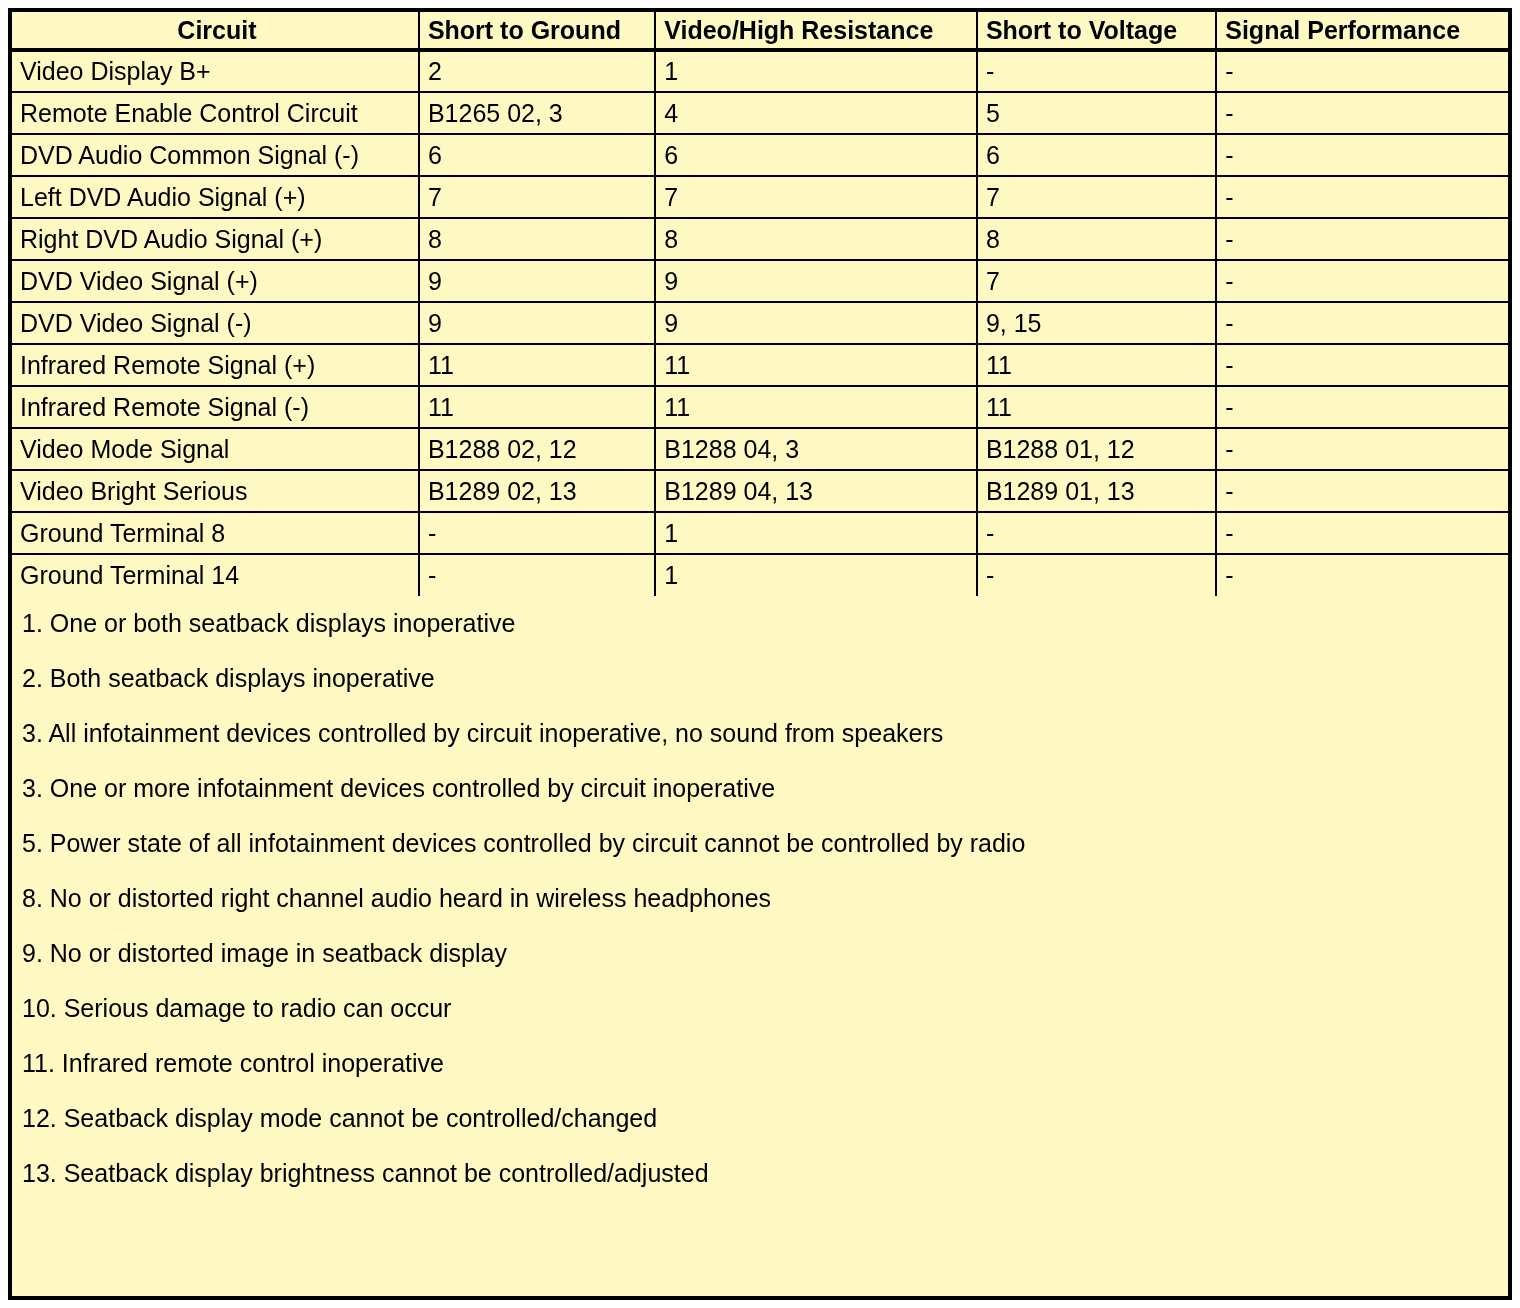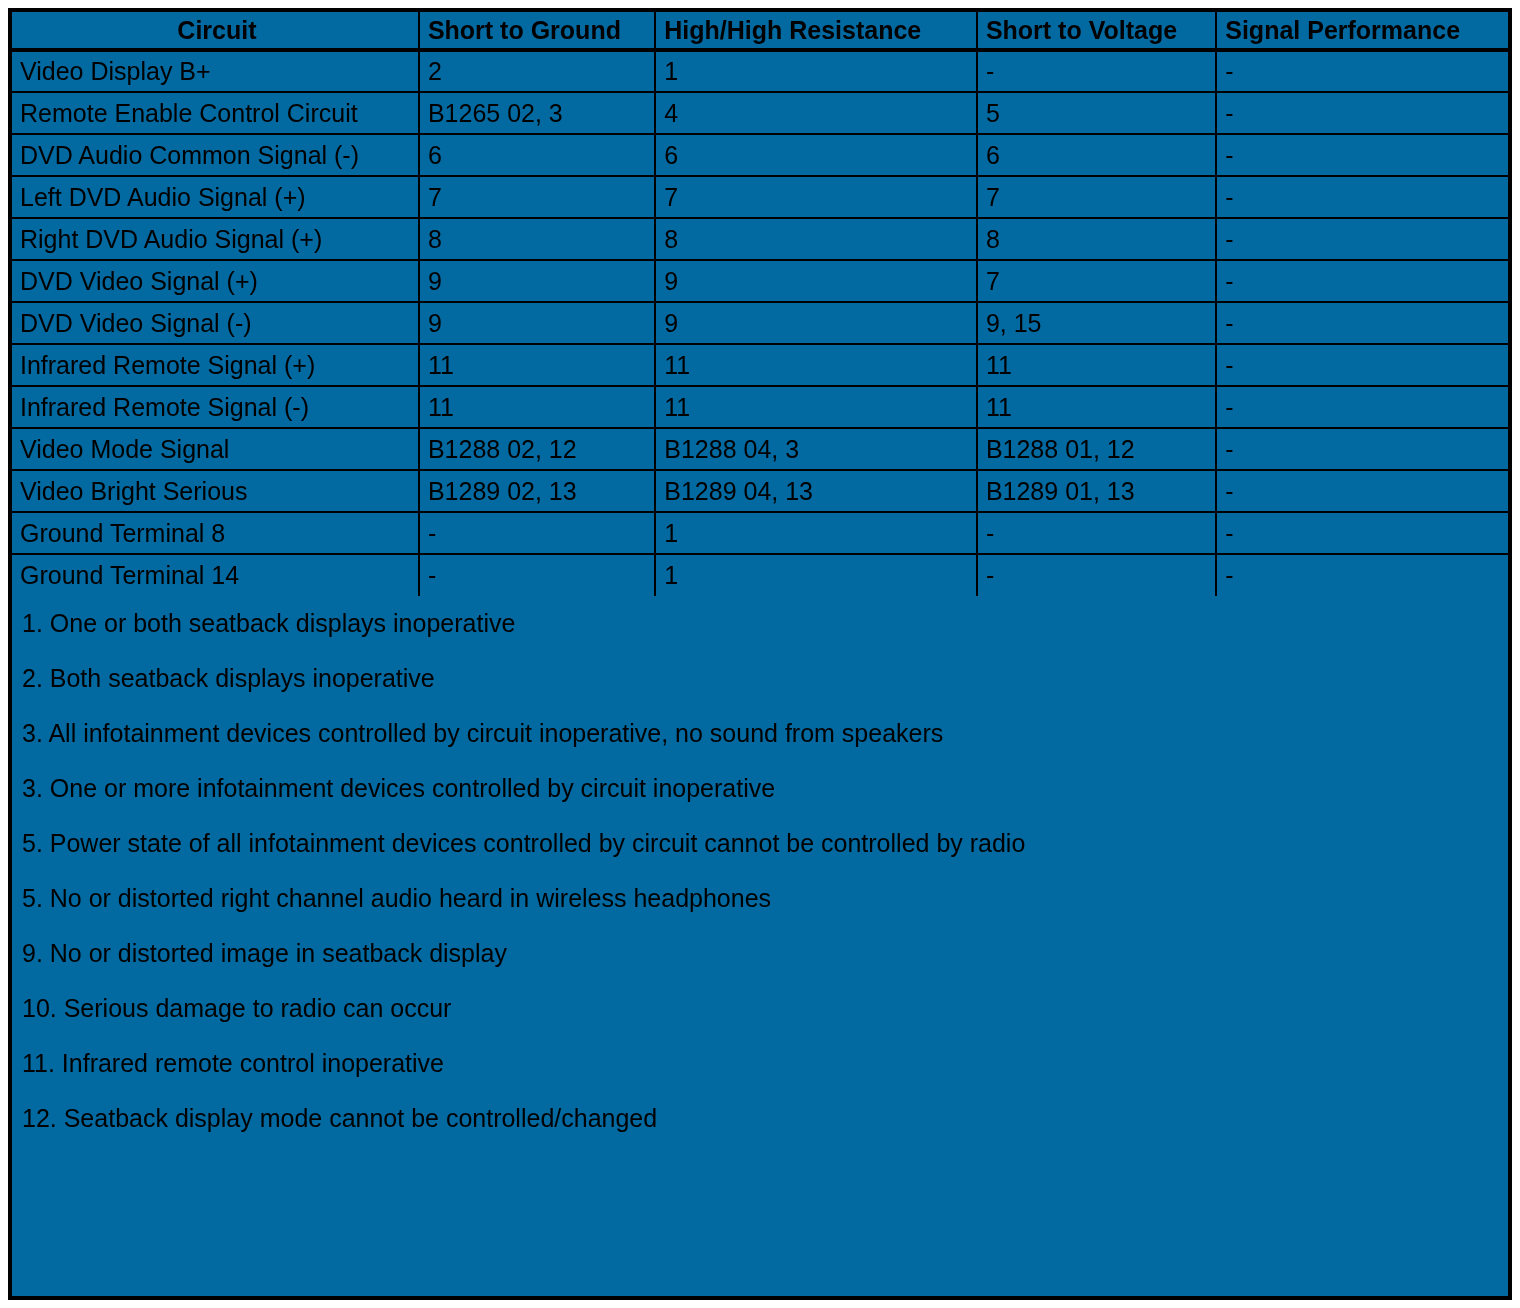"Circuit" .frame { background: #0369a1 -> #fef9c3 }
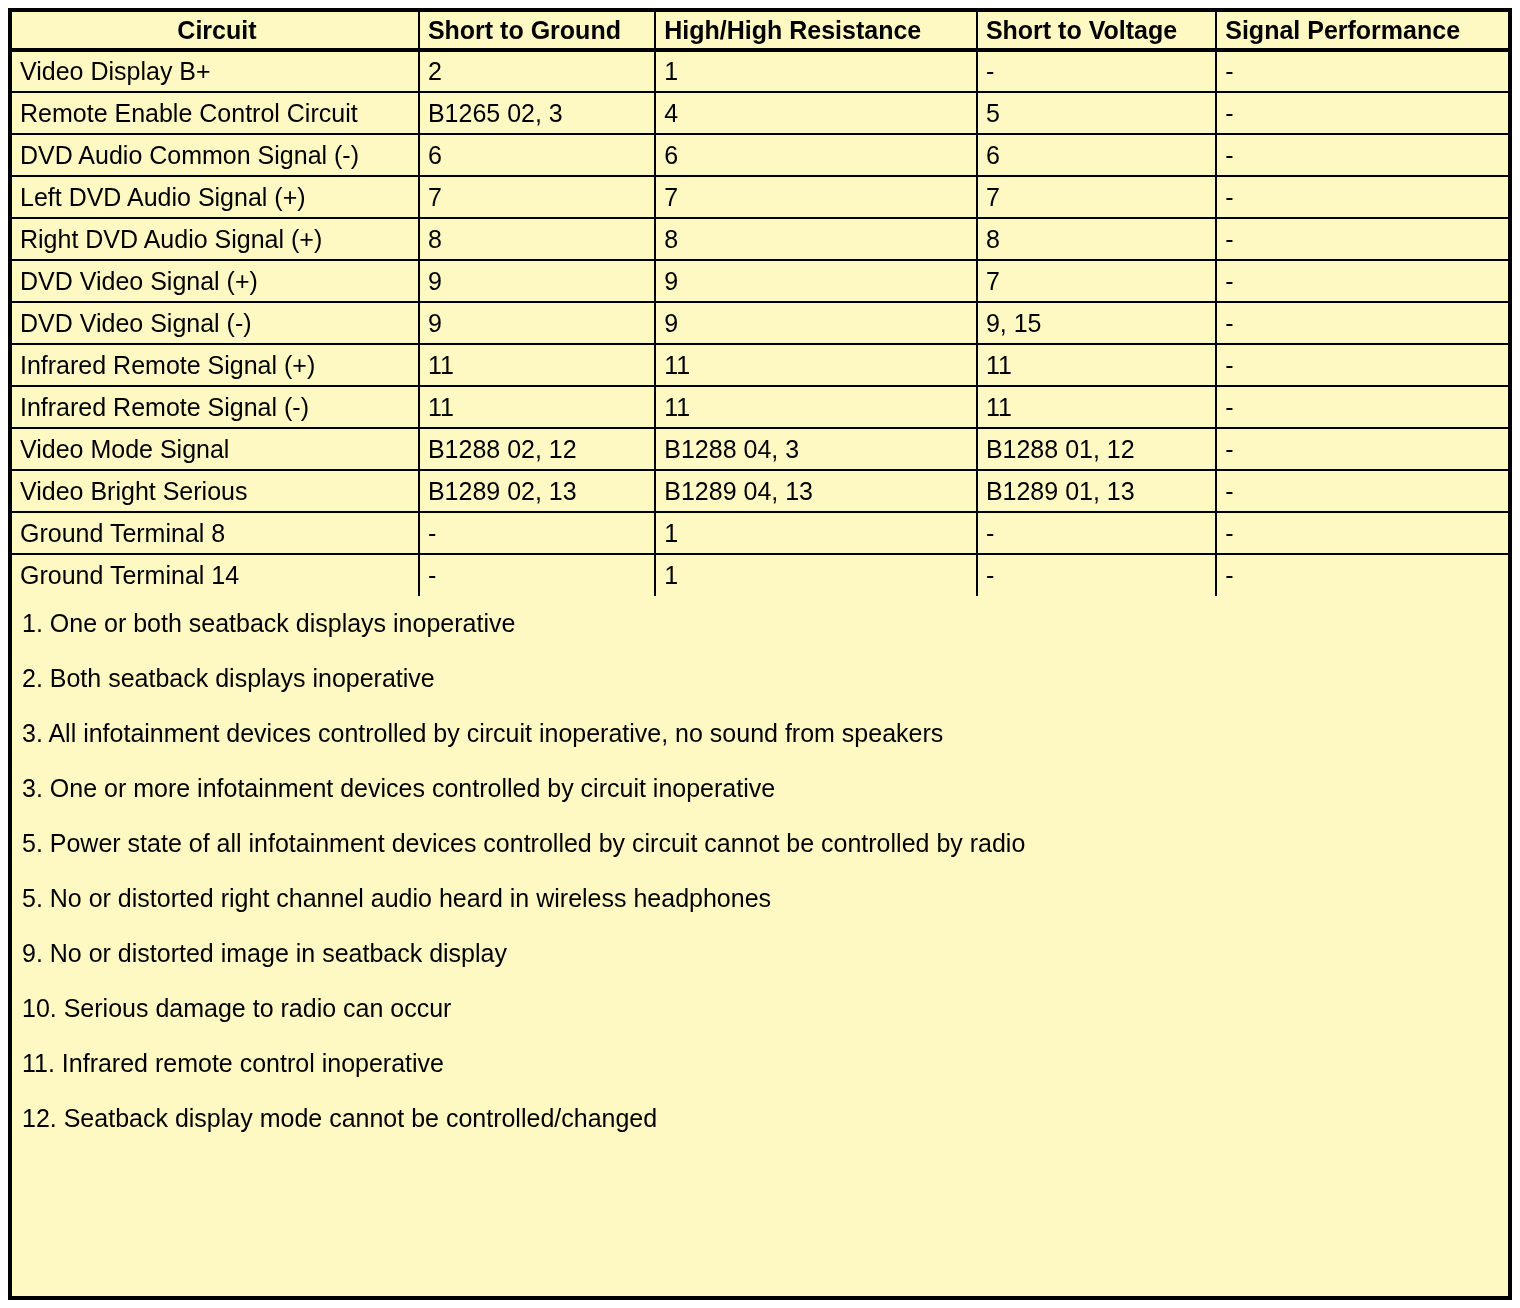"High/High Resistance" th { text: High/High -> Video/High }
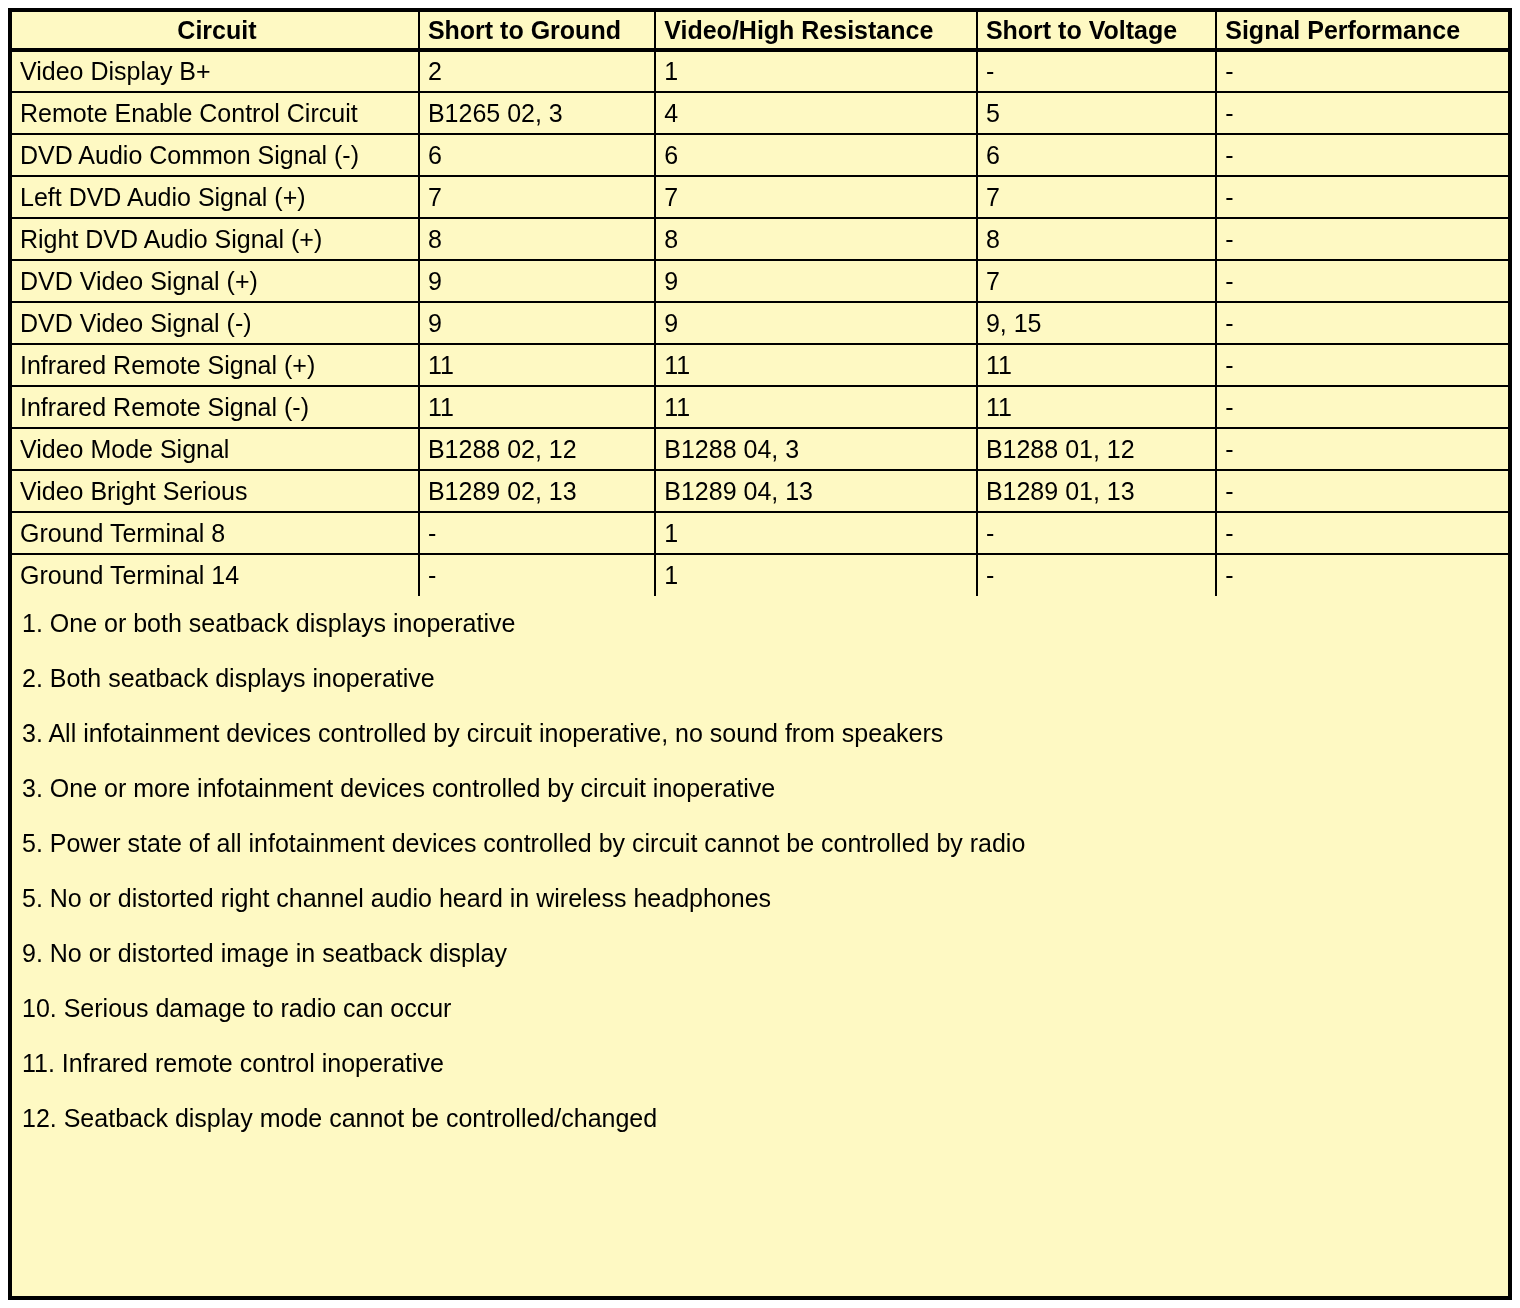"5. No or distorted right" p { text: 5 -> 8 }
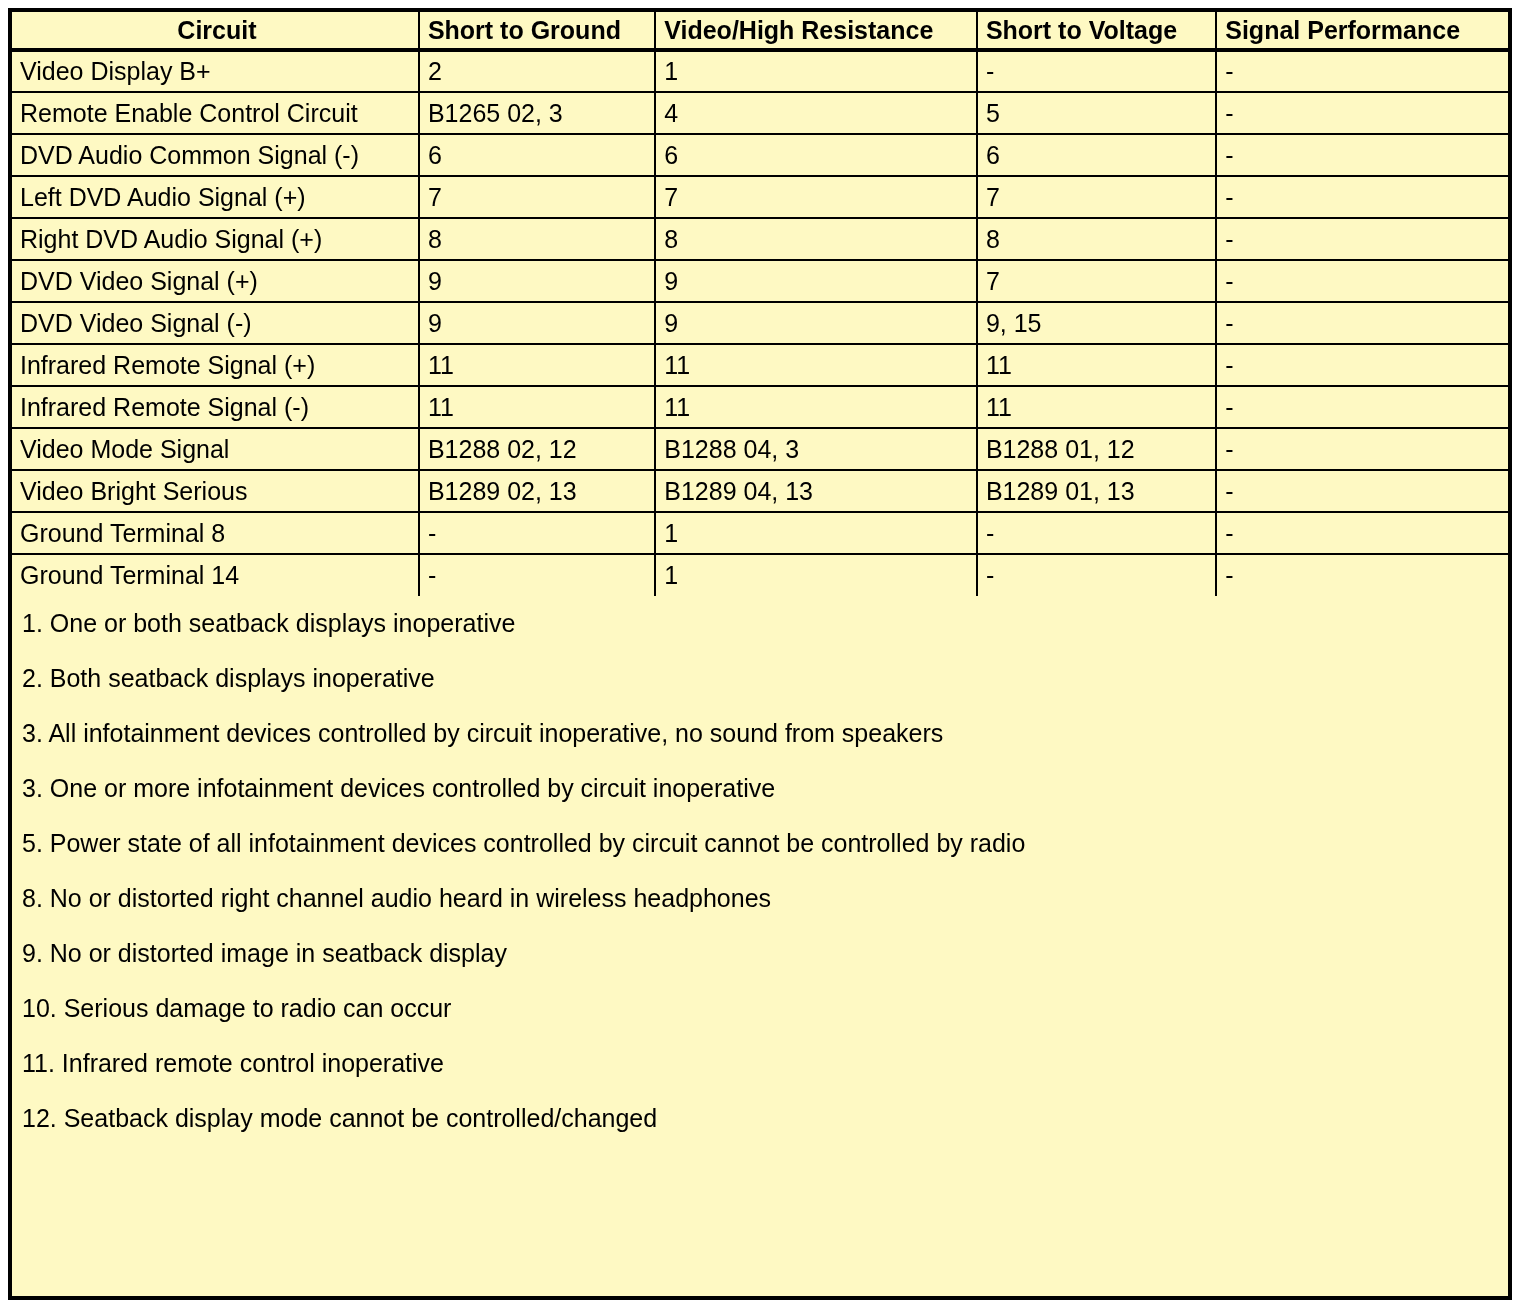"13. Seatback display brightness cannot" p { html: none -> <p>13. Seatback display brightness cannot be controlled/adjusted</p> }
